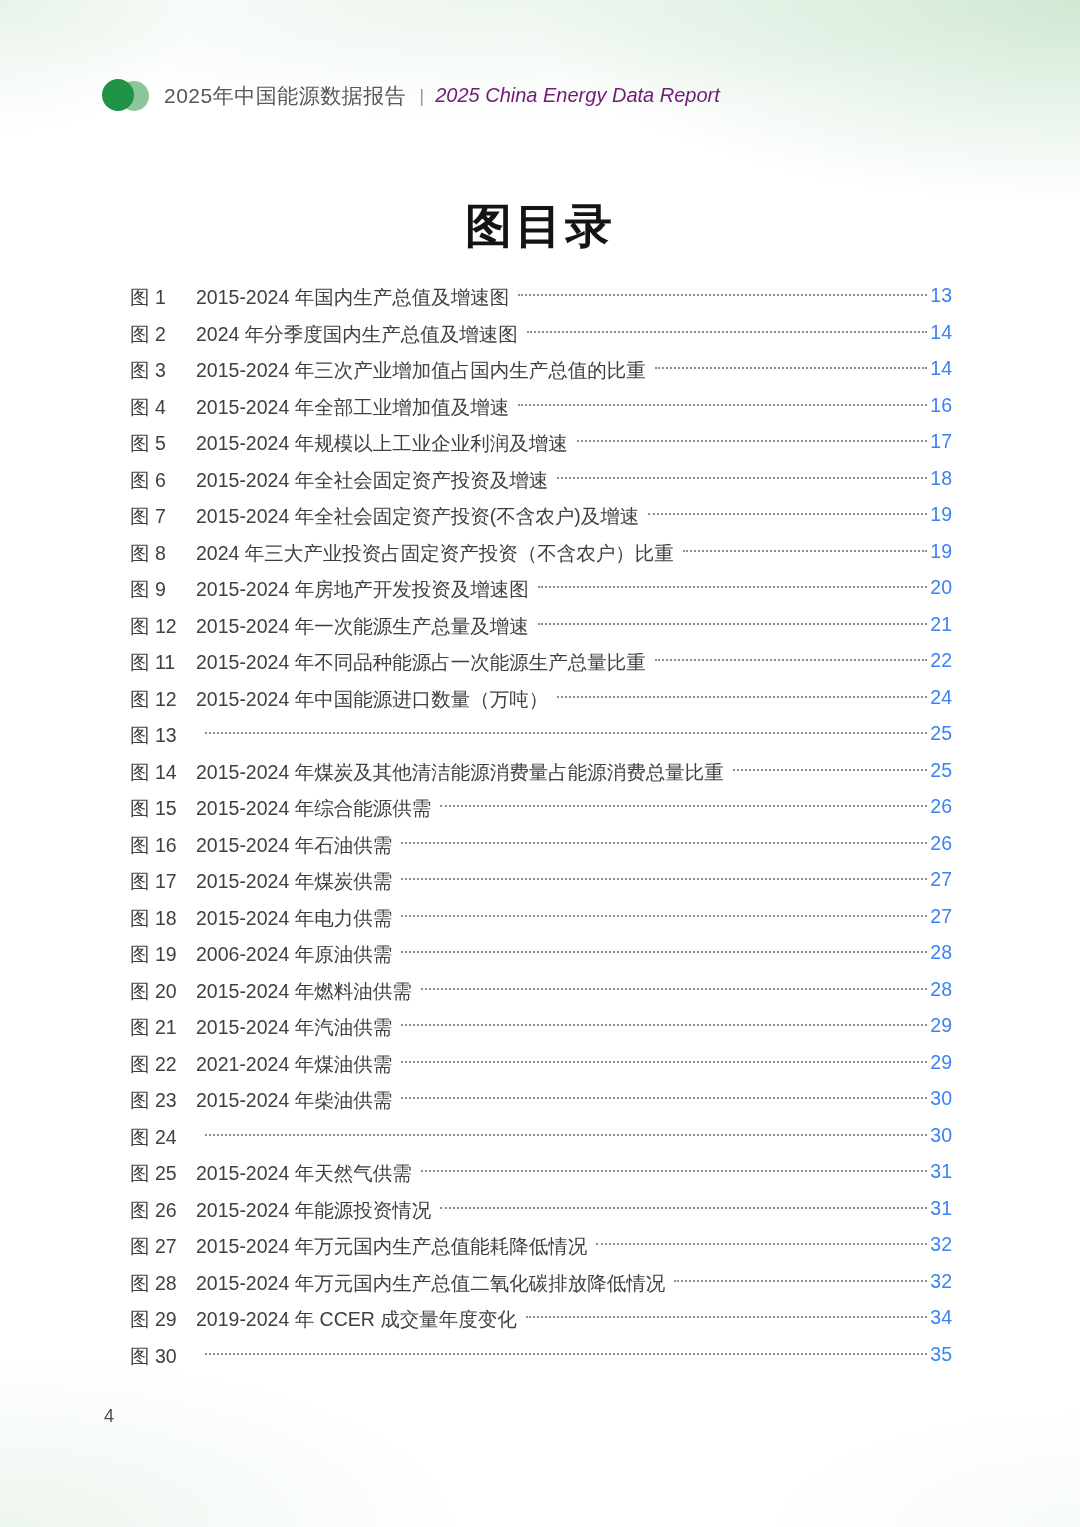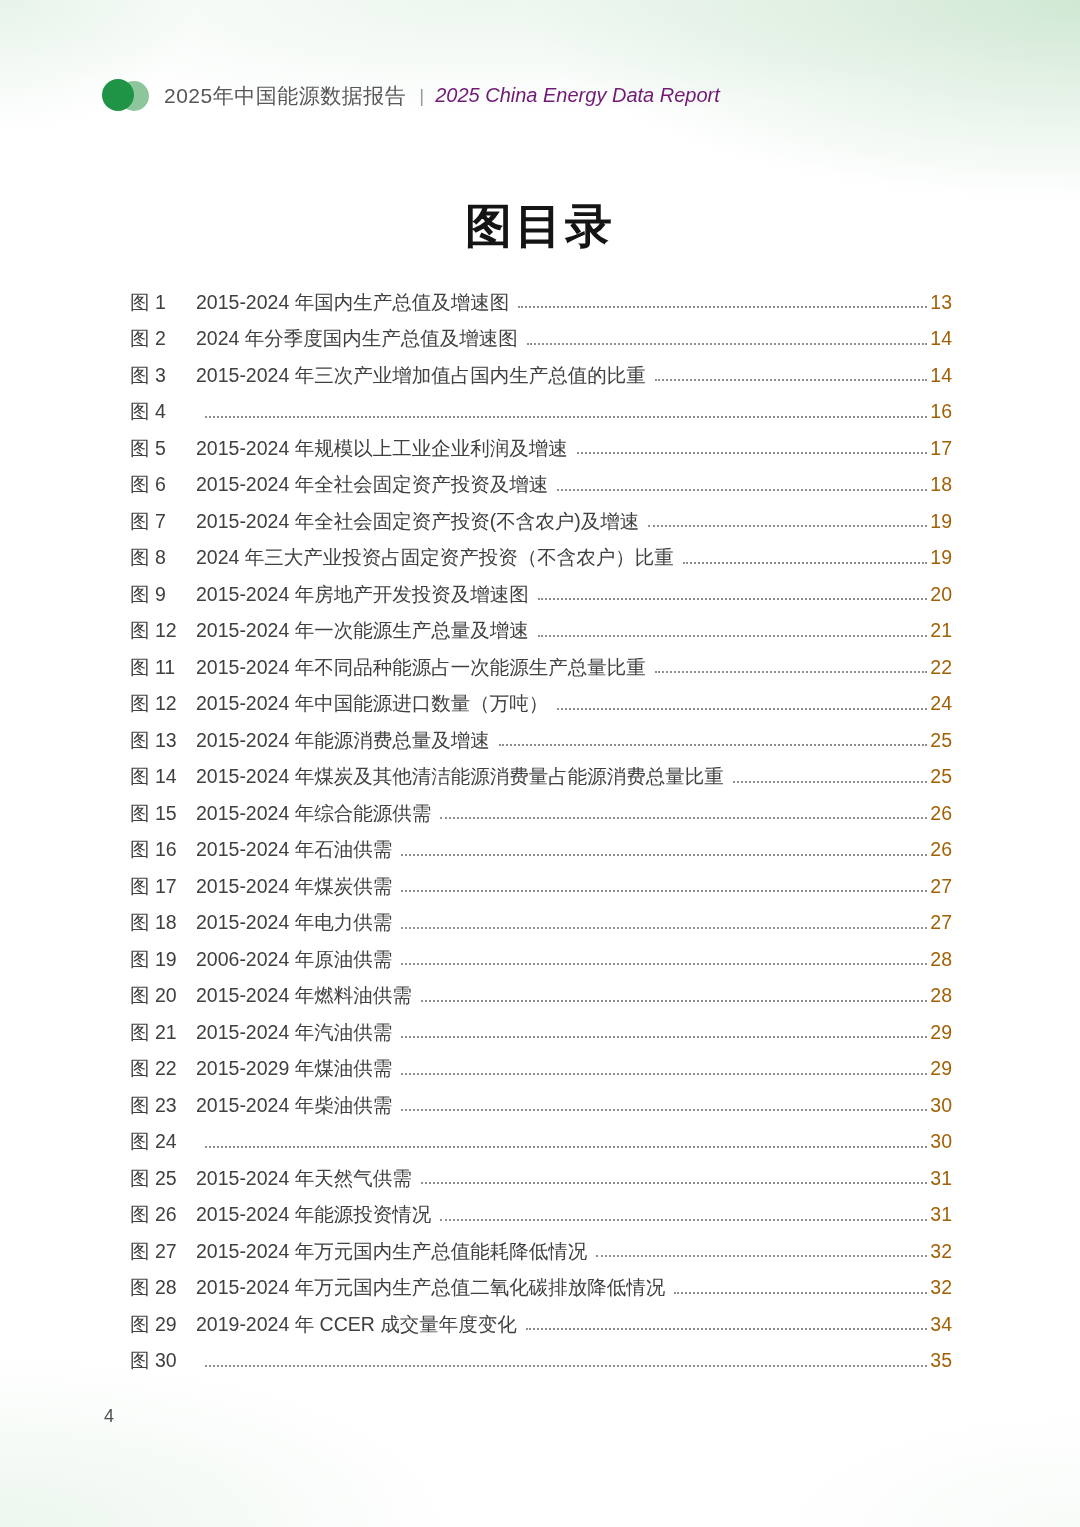"图 1" .toc-row { align-items: center -> none }
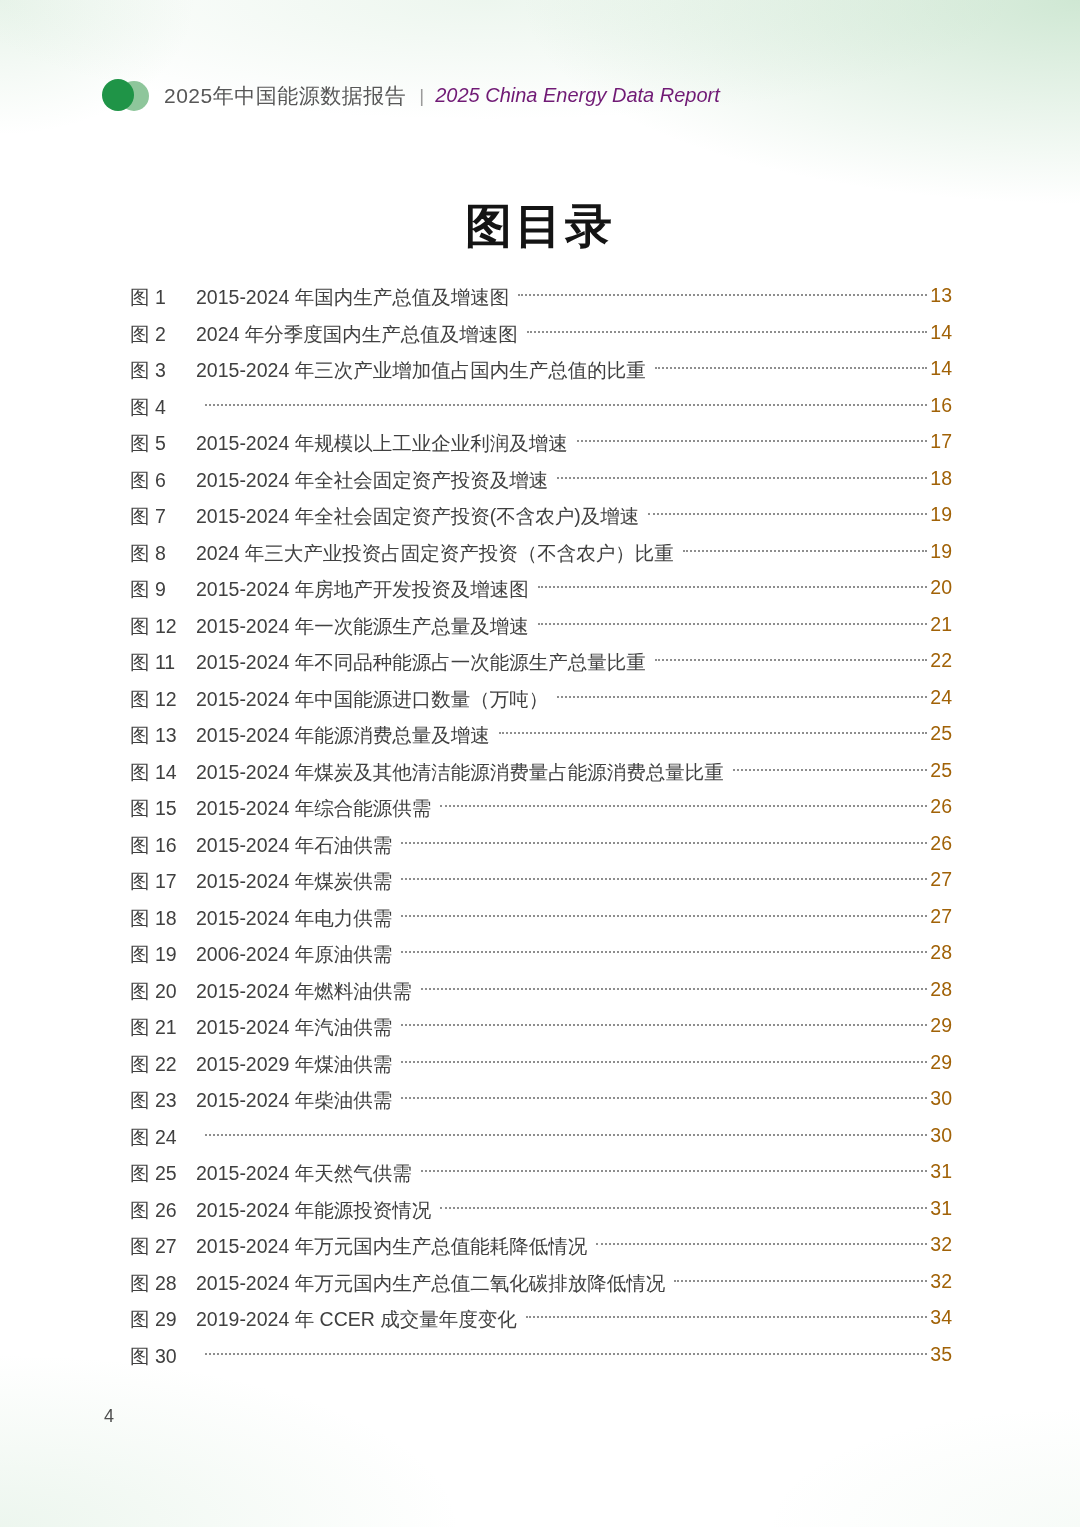"13" .toc-page { color: #a16207 -> #3b82f6 }
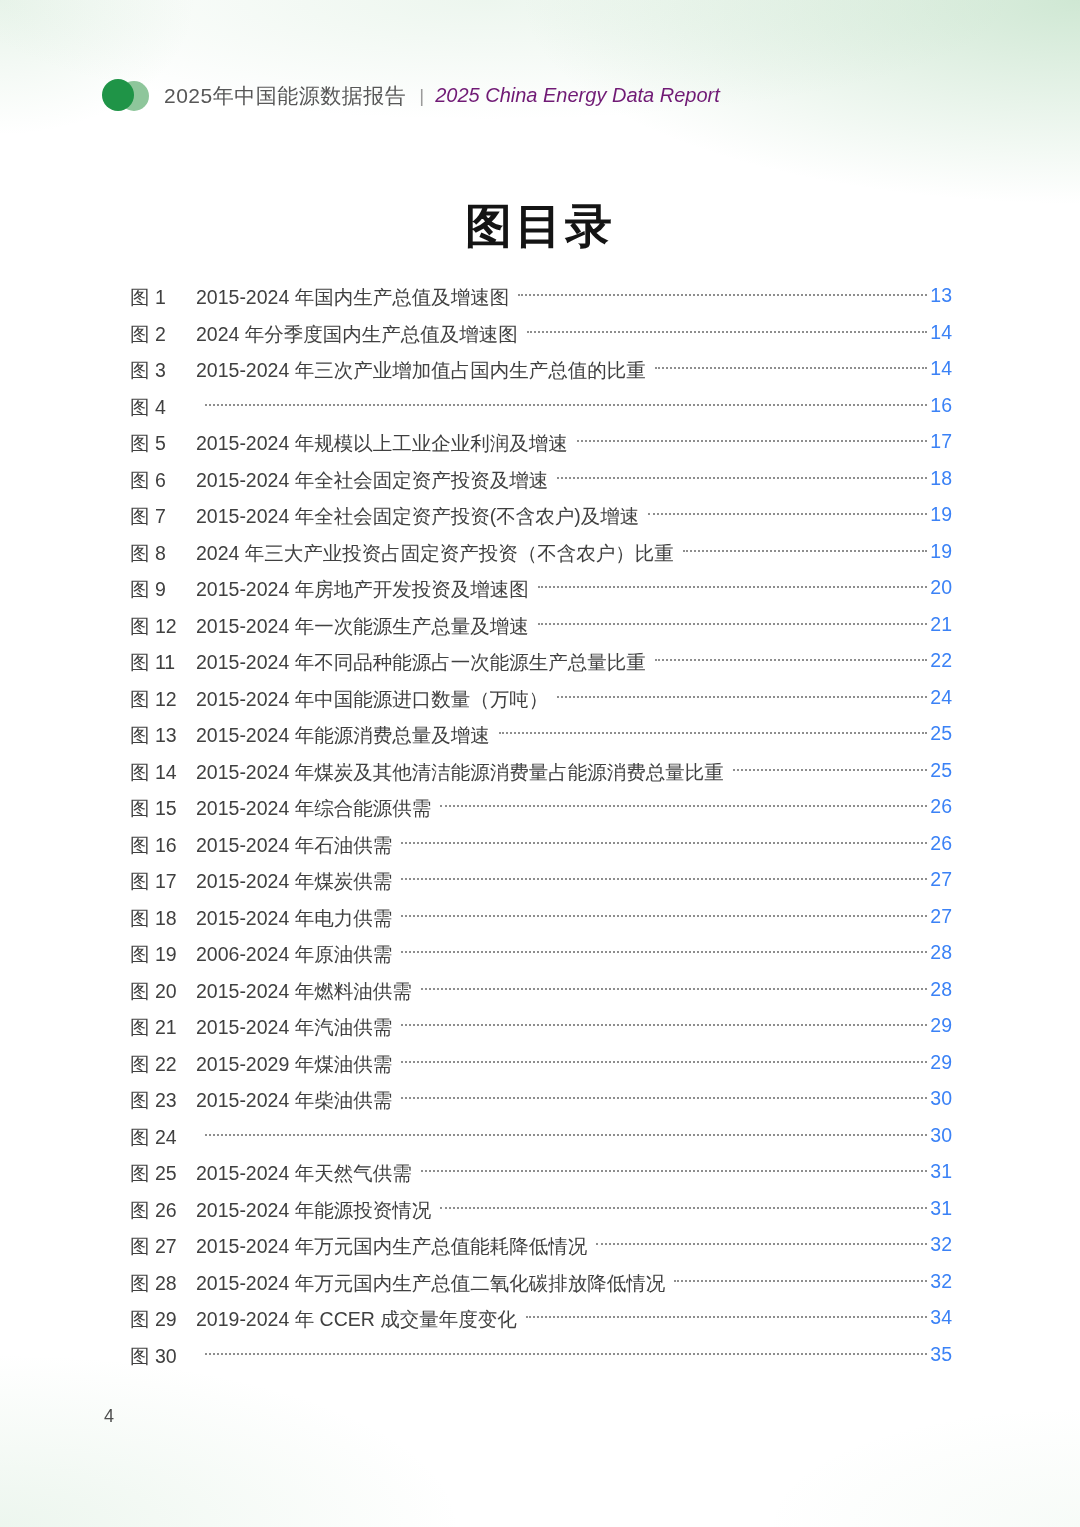"2015-2024 年全部工业增加值及增速" span.toc-title { html: none -> <span>2015-2024 年全部工业增加值及增速</span> }
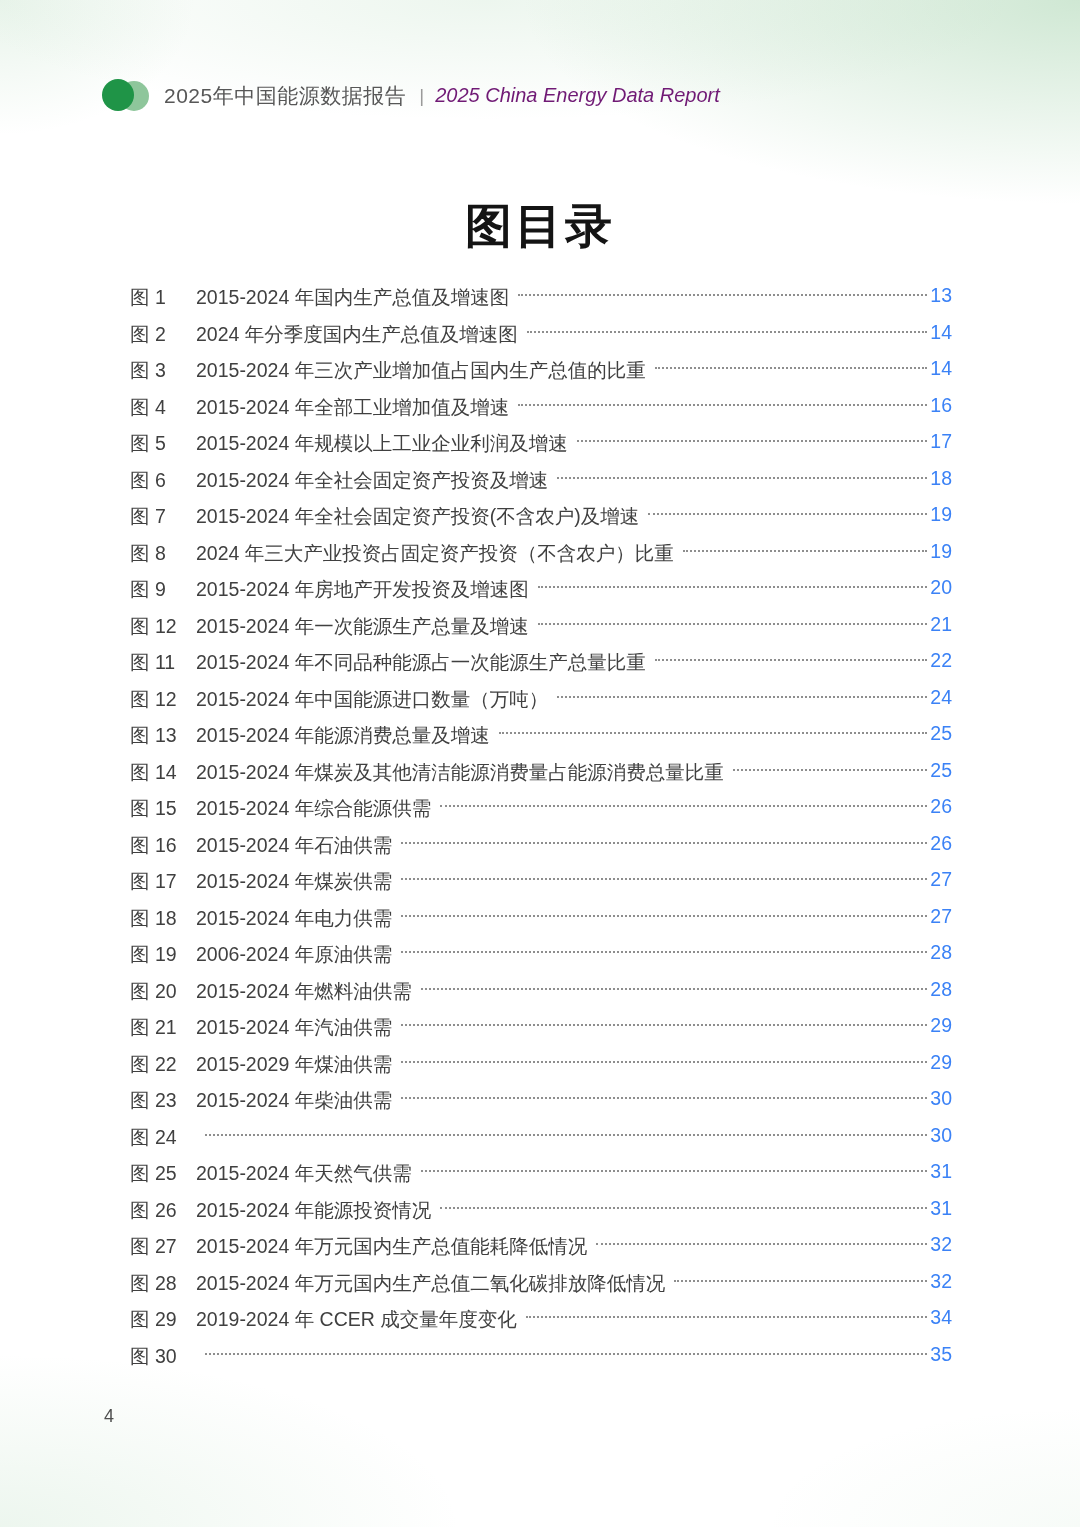"2015-2024 年能源消费总量及增速" span.toc-title { html: <span>2015-2024 年能源消费总量及增速</span> -> none }
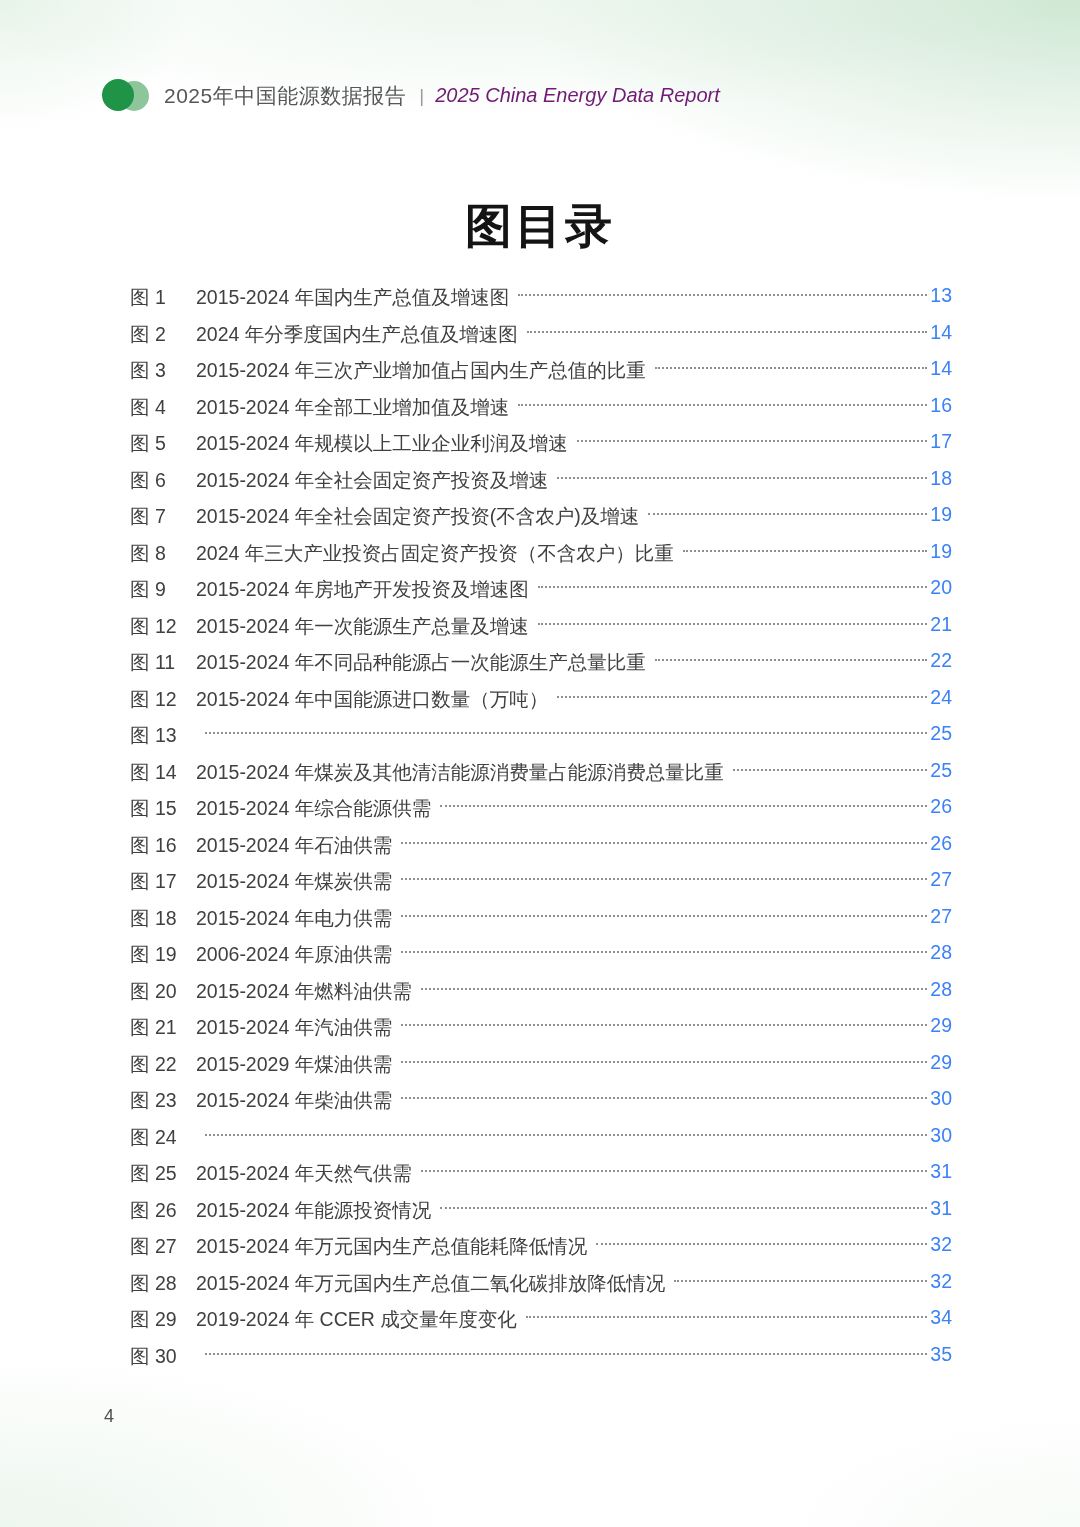"2015-2029 年煤油供需" span.toc-title { text: 2015-2029 -> 2021-2024 }
